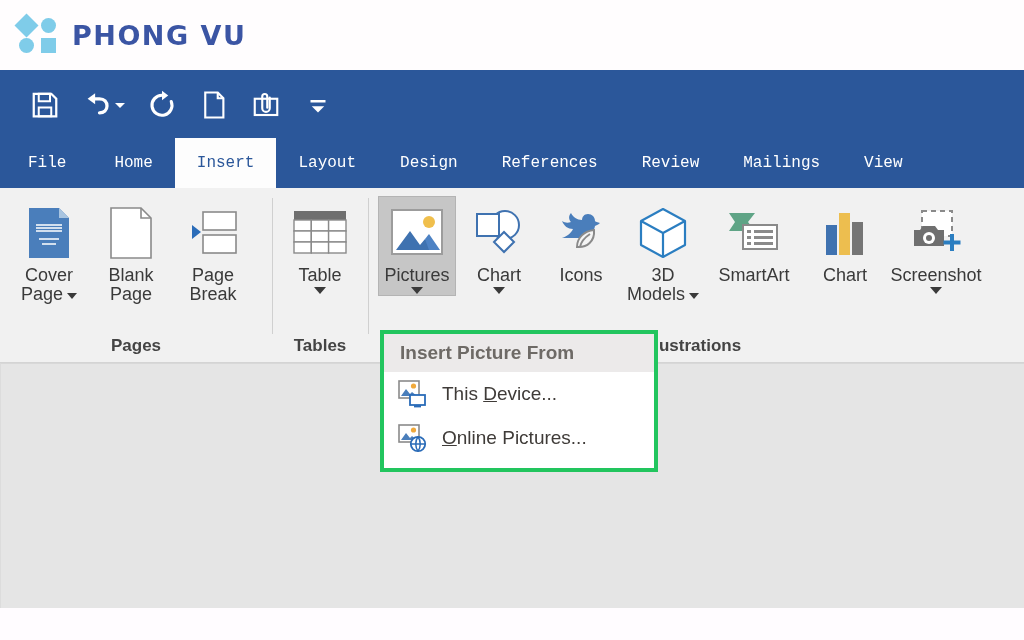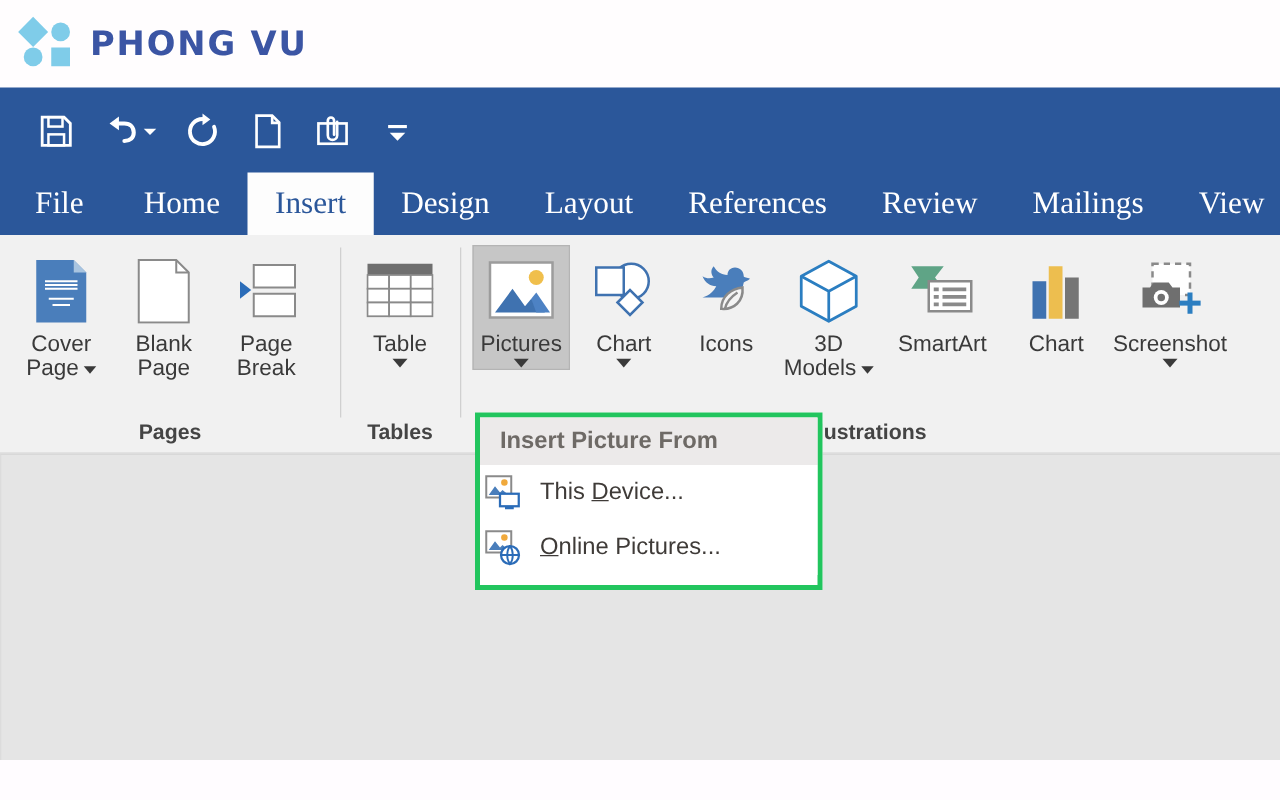"File" .tab { font-family: Liberation Serif, serif -> Liberation Mono, monospace; font-size: 25px -> 16px }
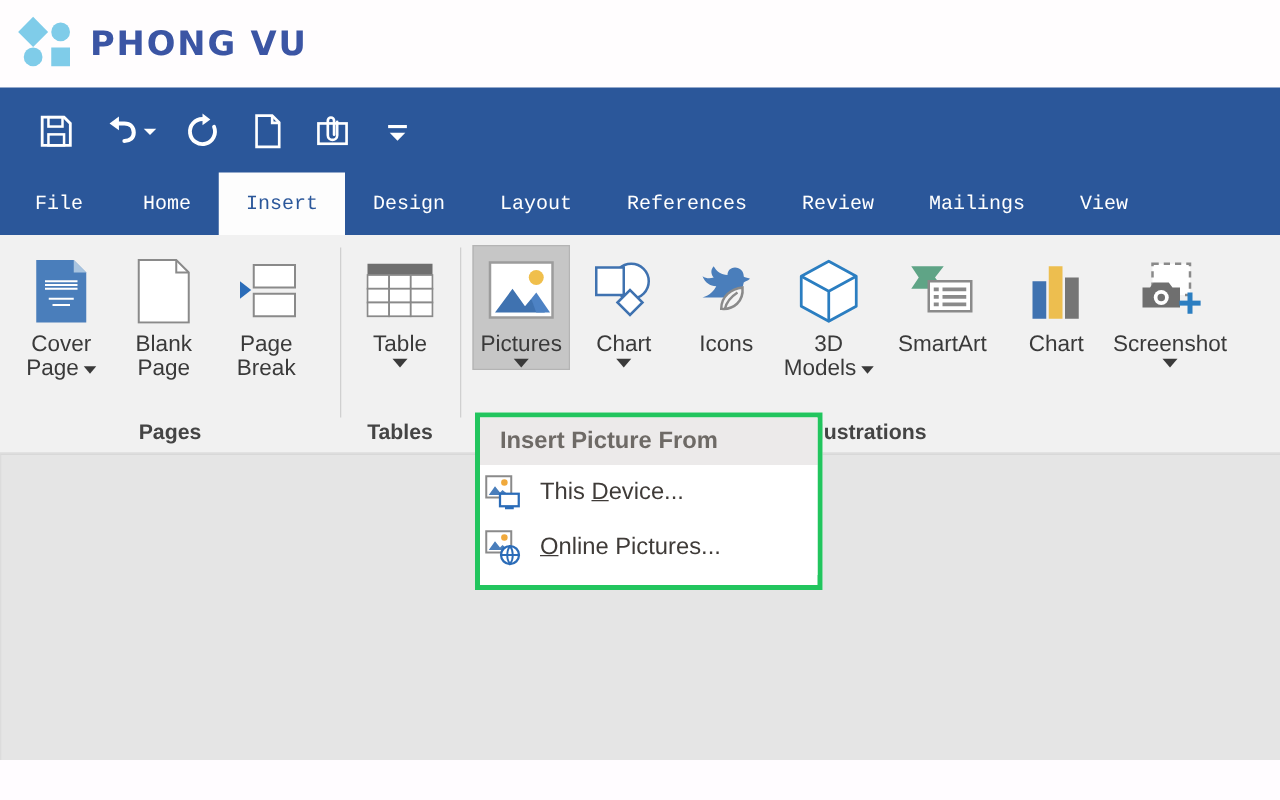"Design" div.tab { order: before "Layout" -> after "Layout" }
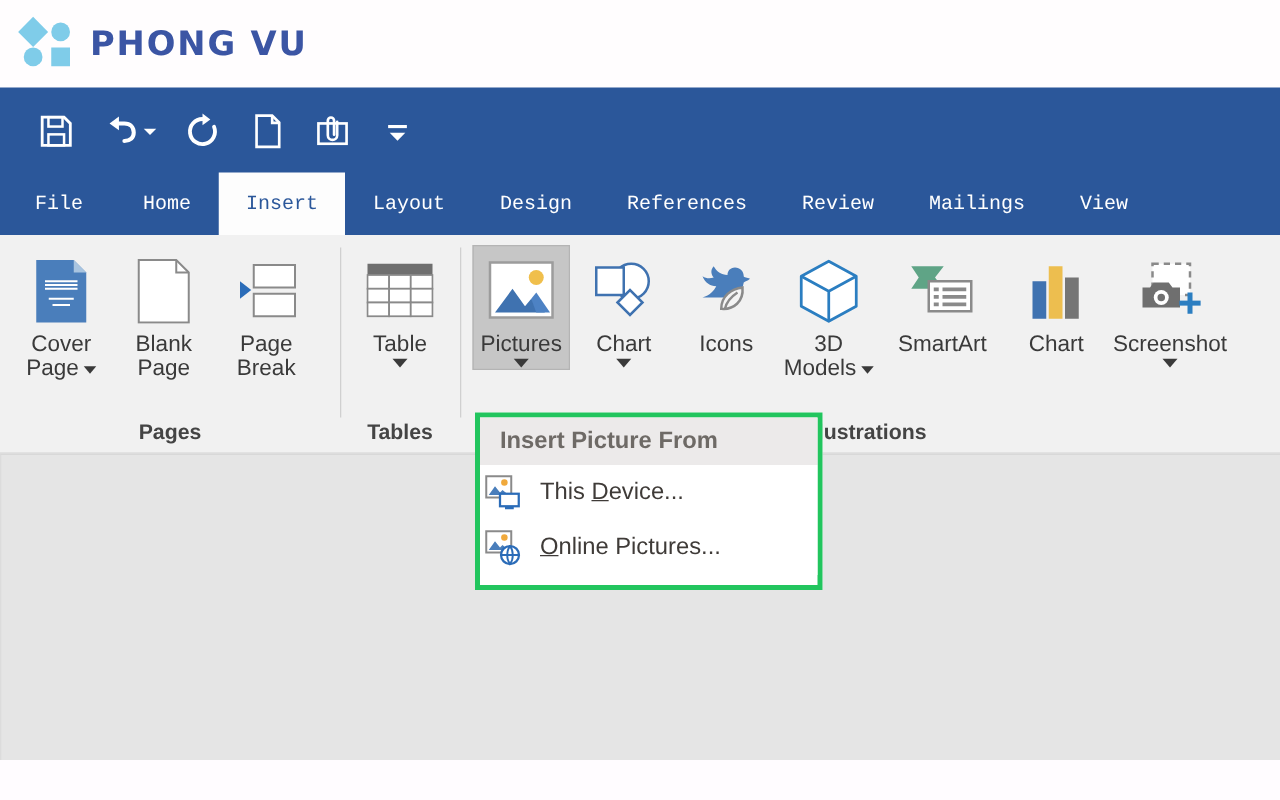"This Device..." .dd-item { padding-left: 4px -> 14px }
